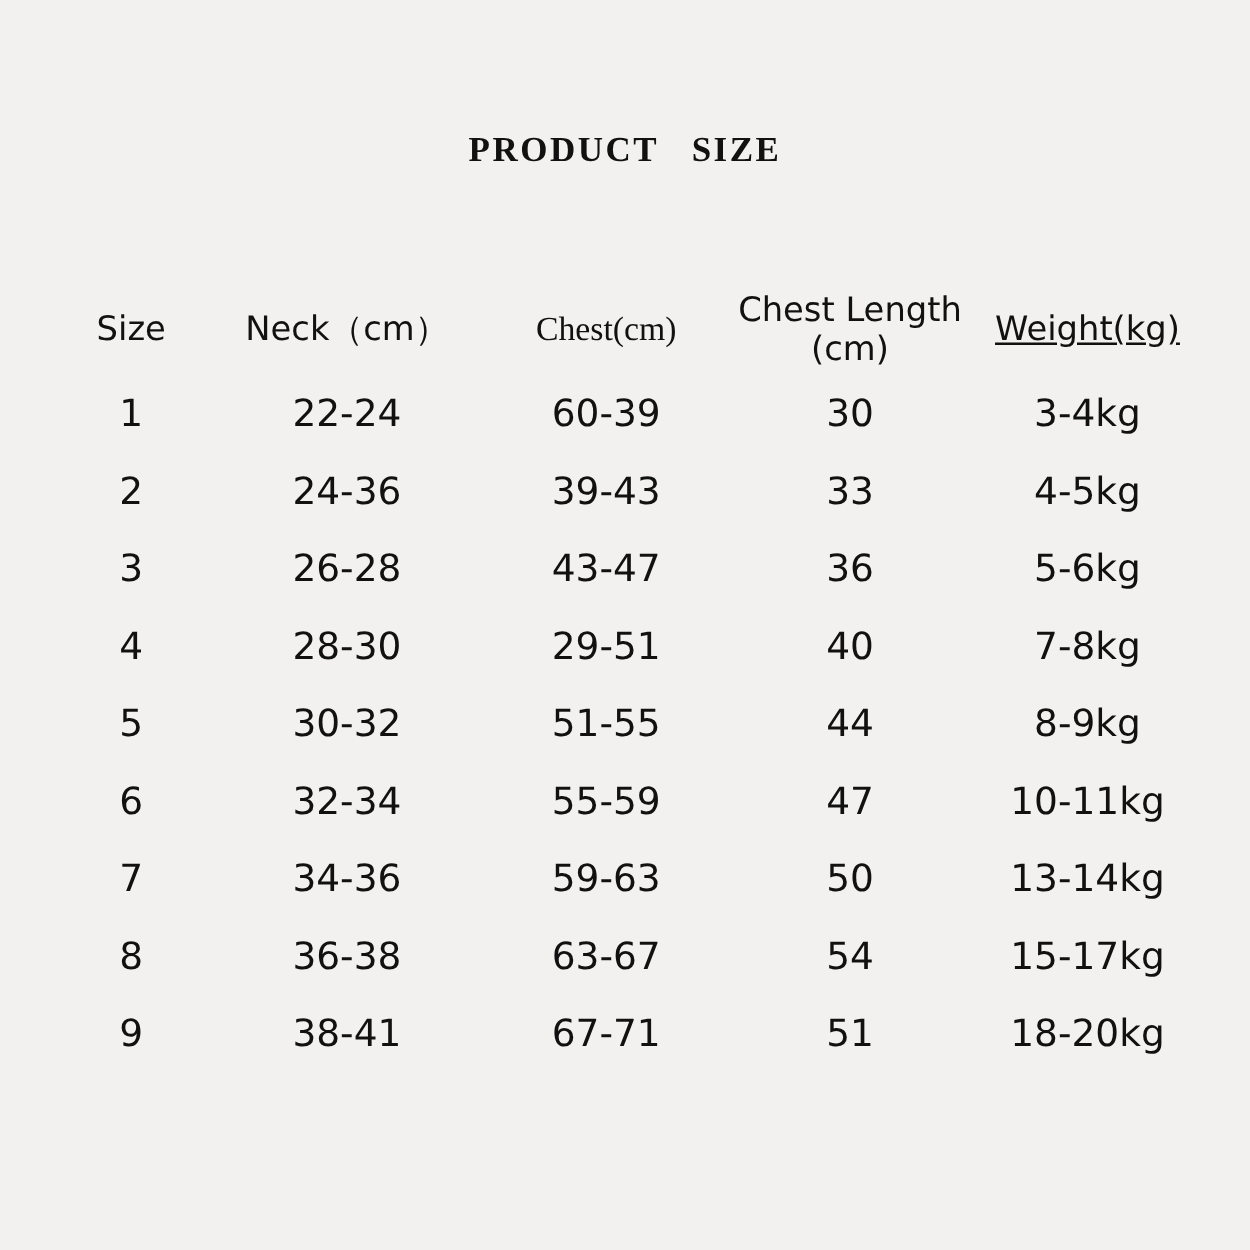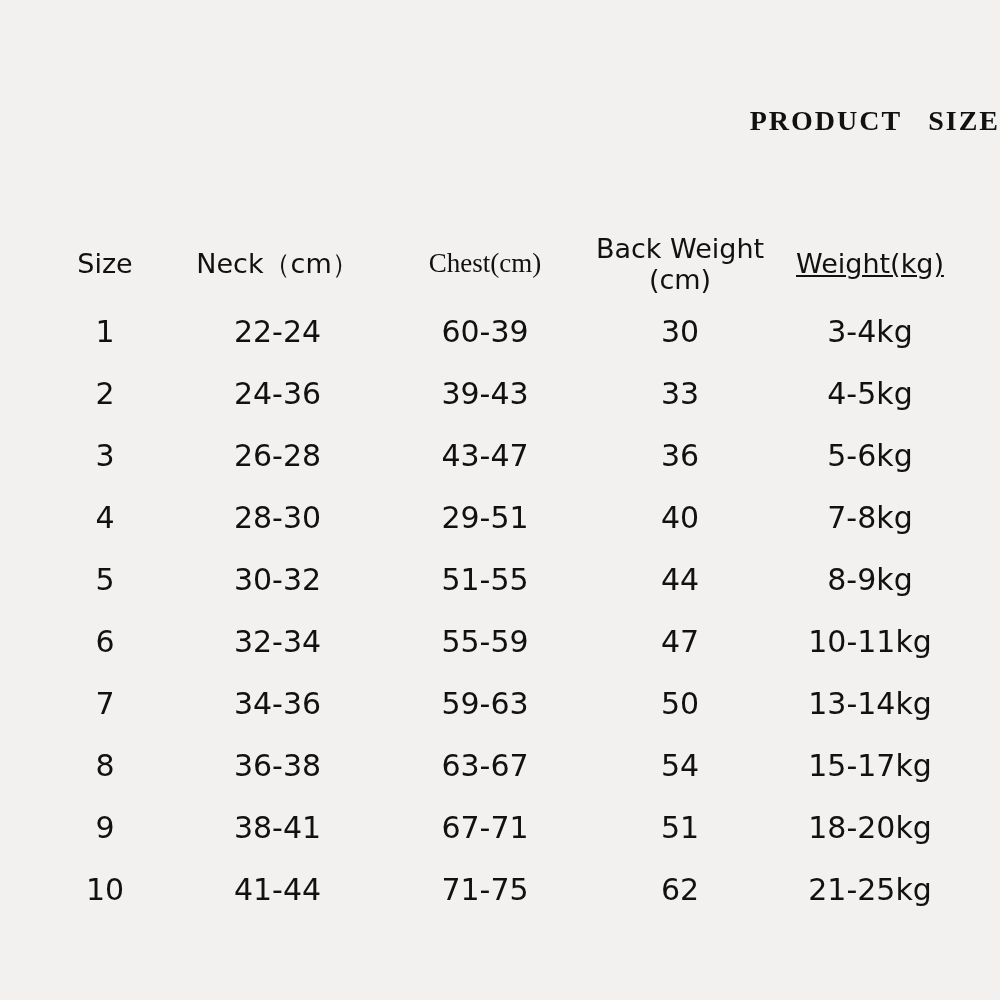"PRODUCT SIZE" .title { text-align: right -> center }
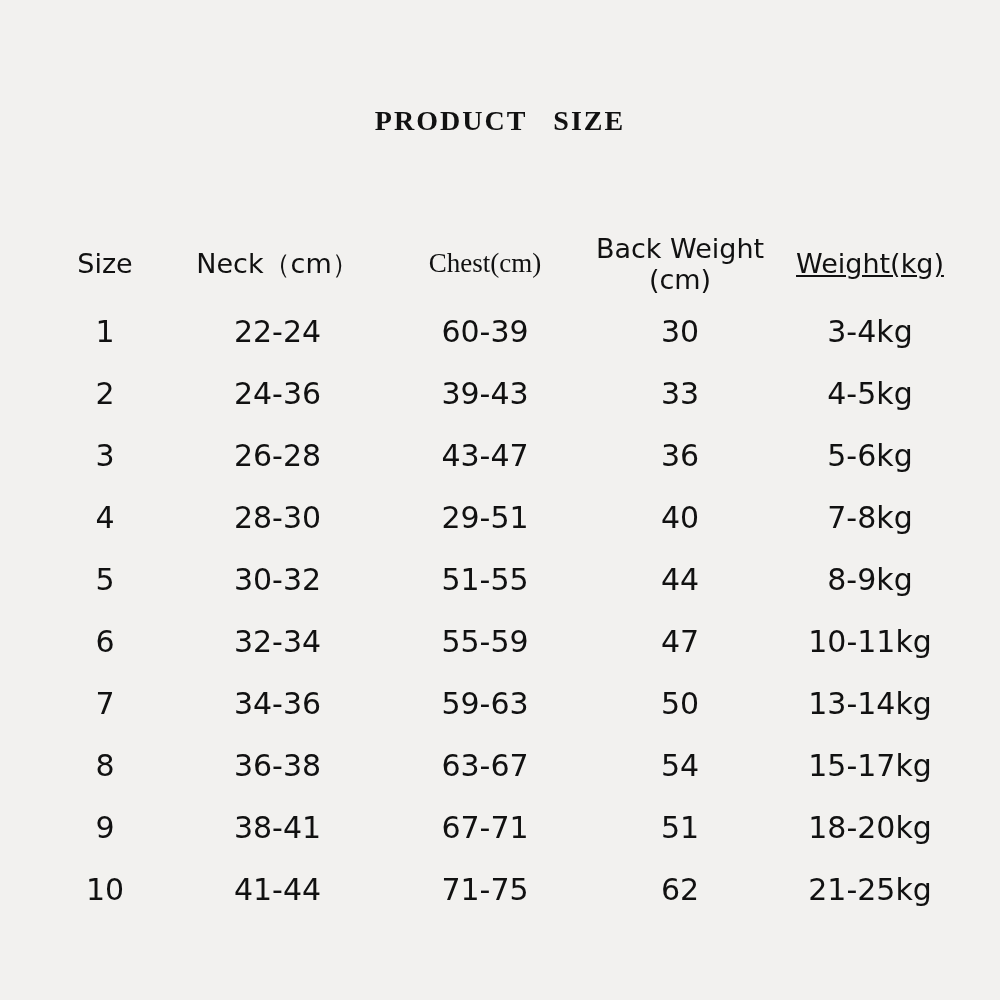"Back Weight (cm)" th.head-back { text: Back Weight -> Chest Length }
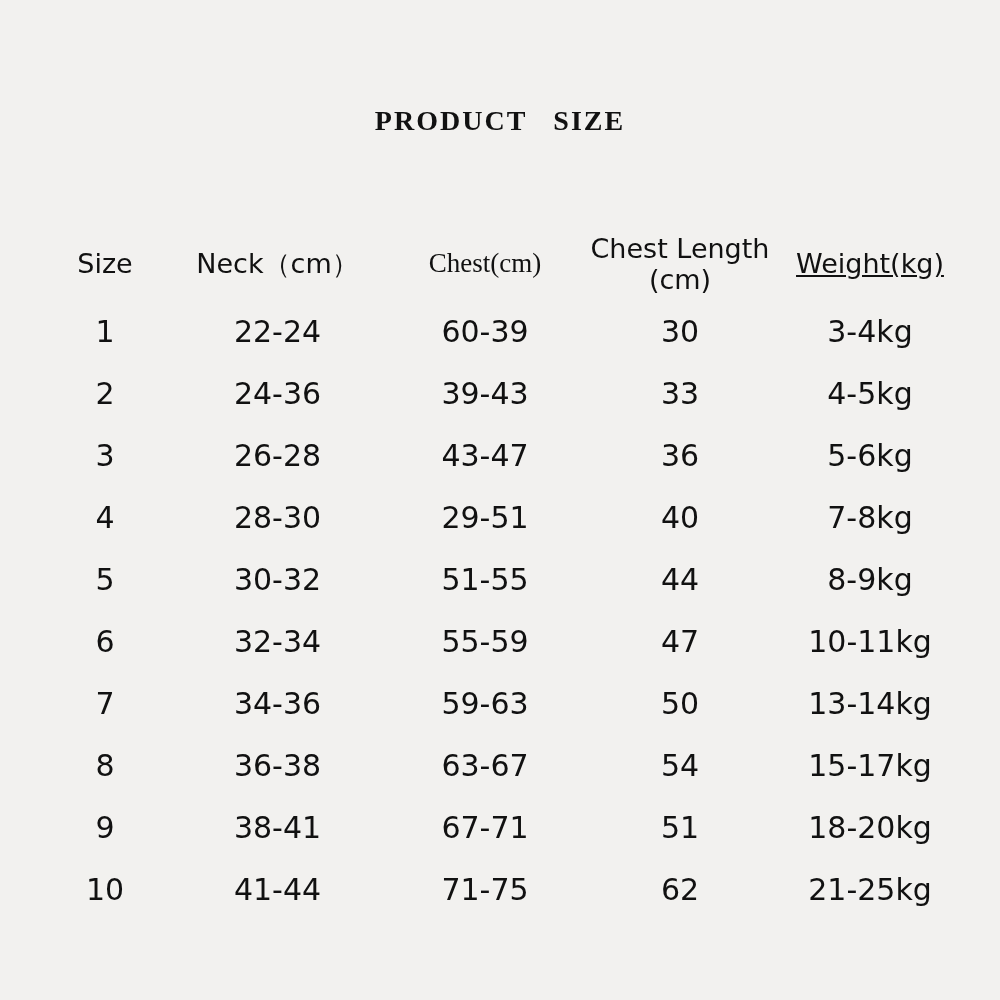"10" tr { html: <tr> <td>10</td> <td>41-44</td> <td>71-75</td> <td>62</td> <td>21-25kg</td> </tr> -> none }
